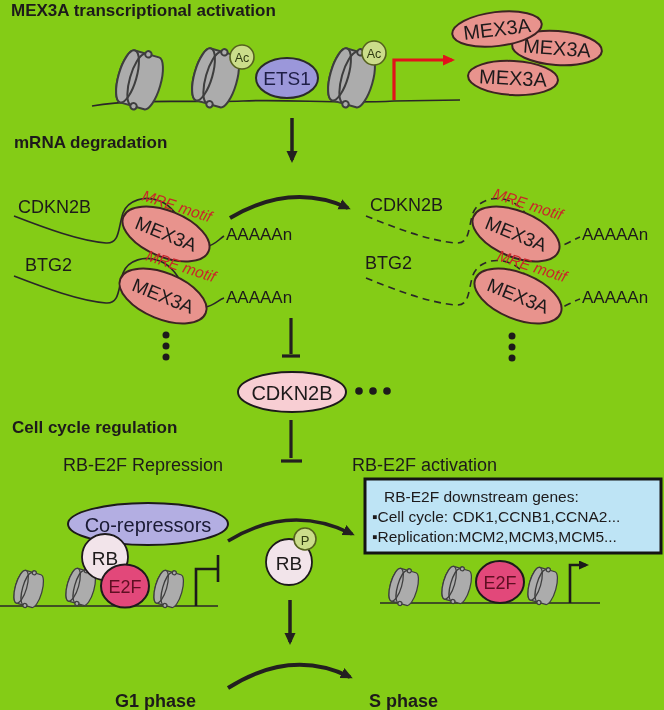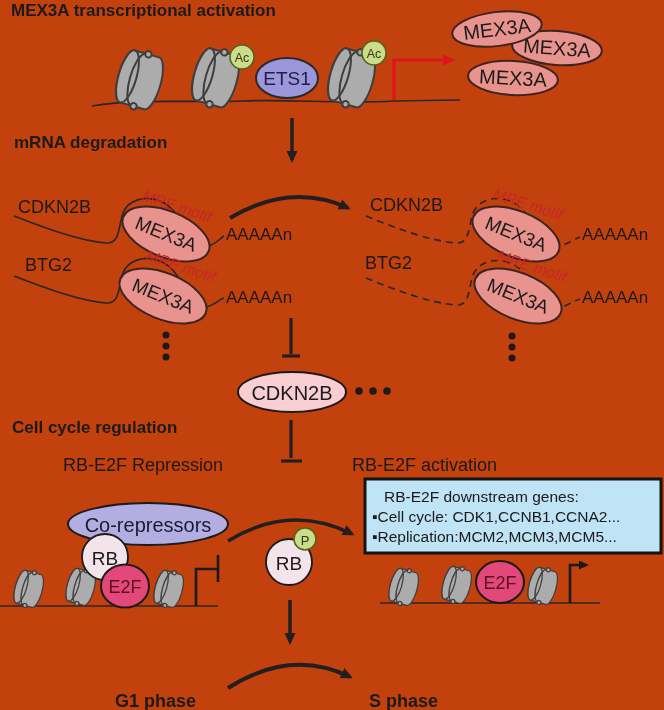"MEX3A transcriptional activation" #canvas { background: #c2410c -> #84cc16 }
